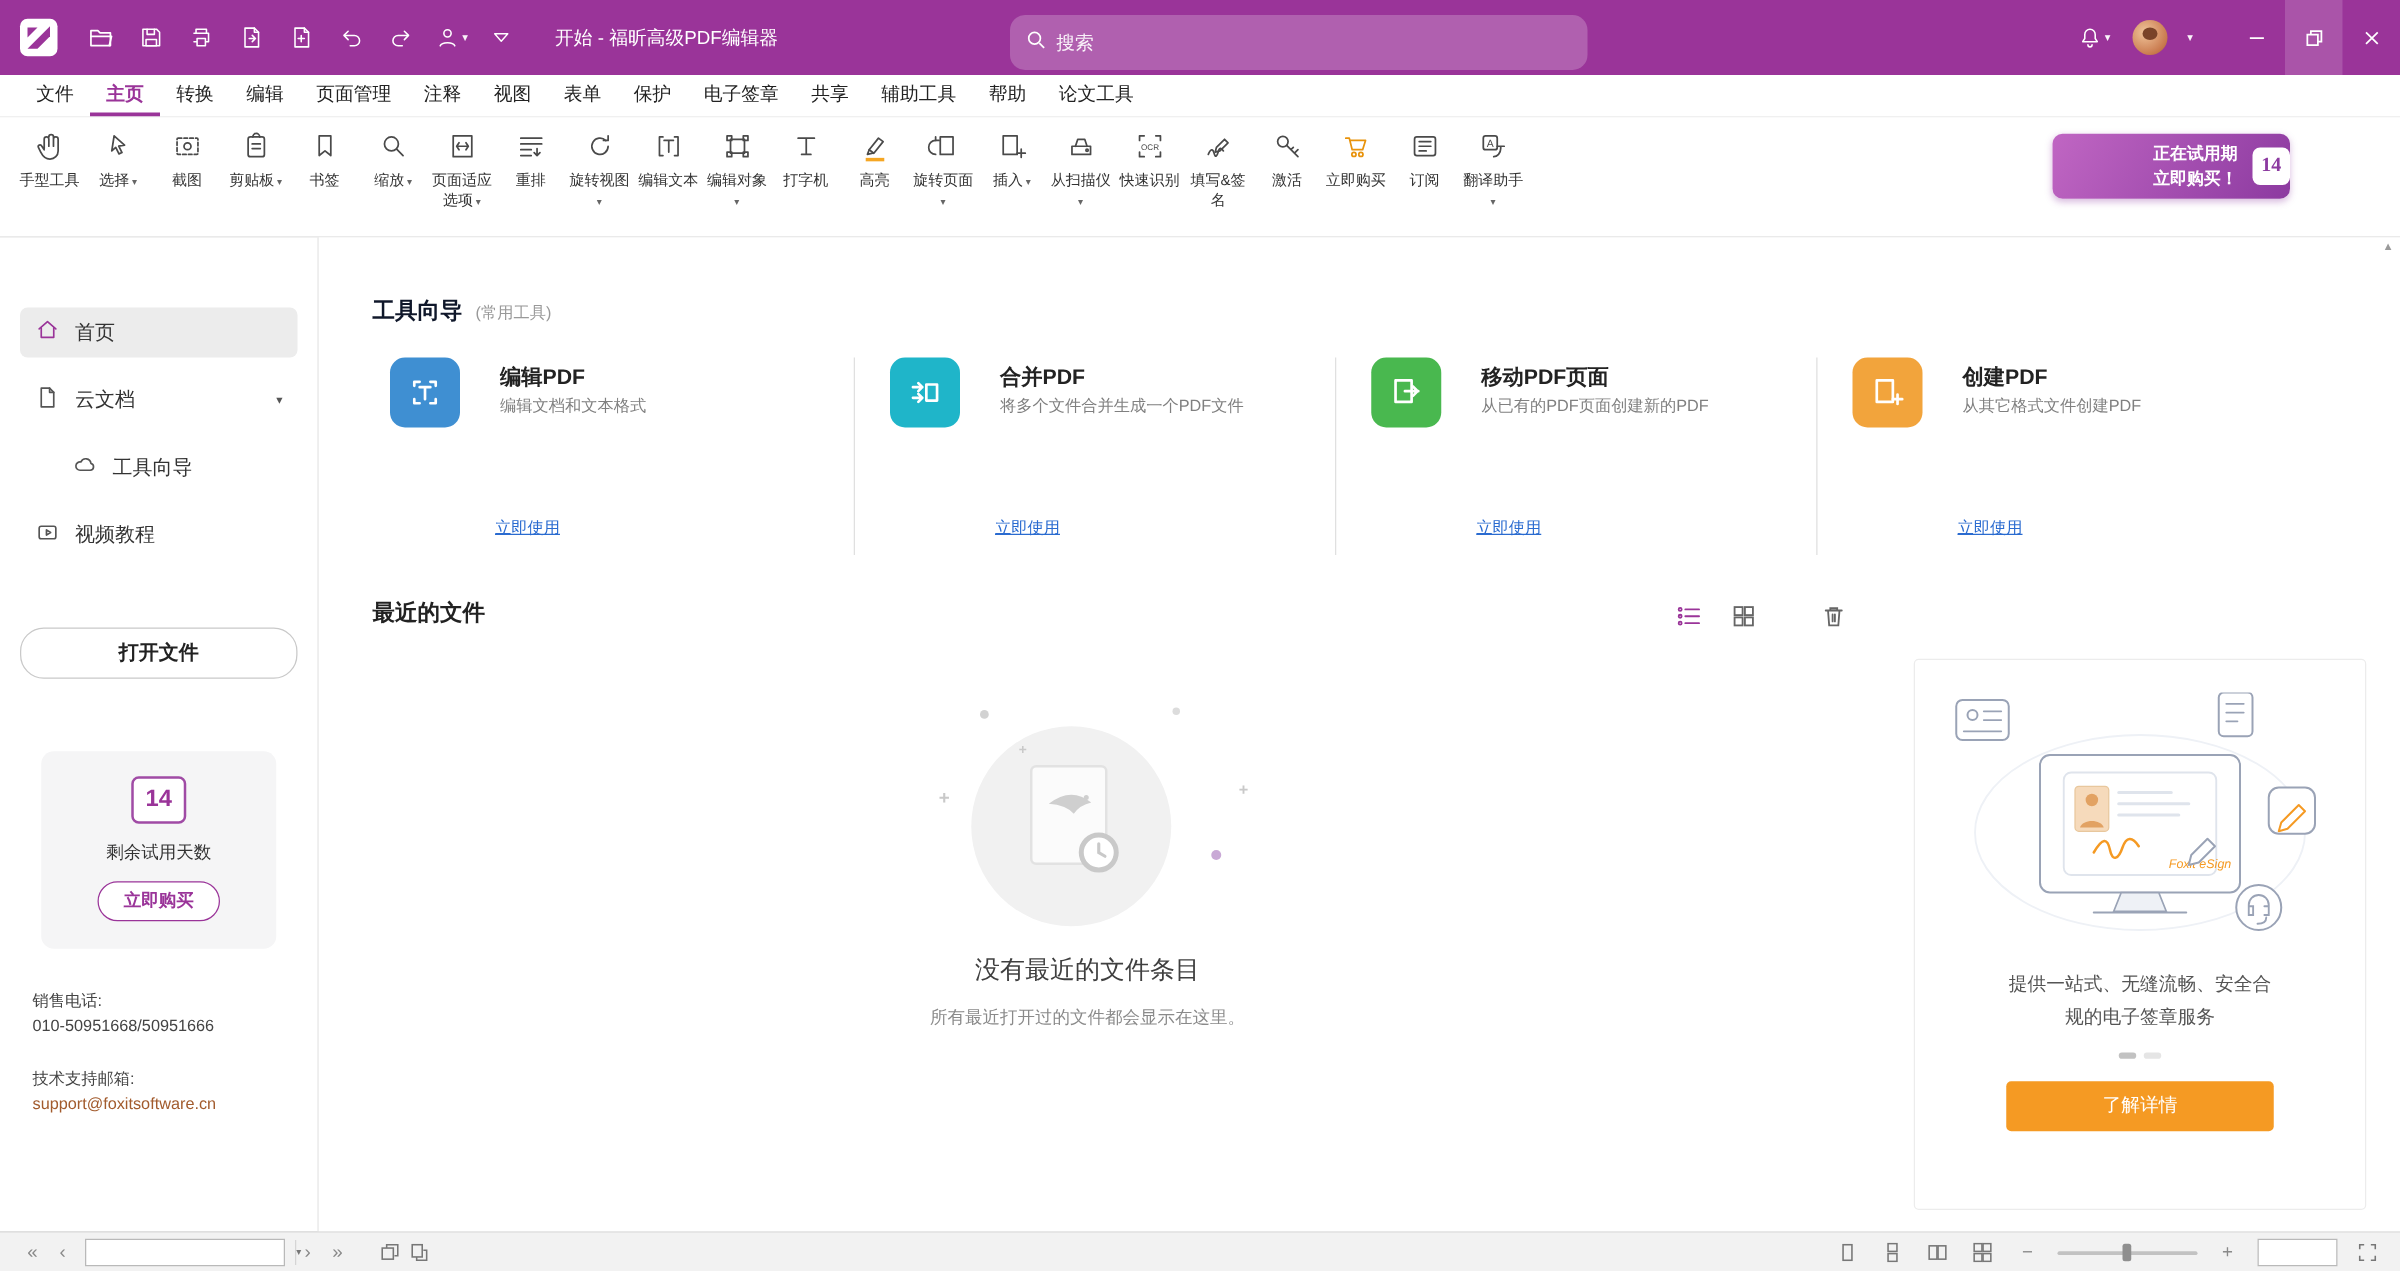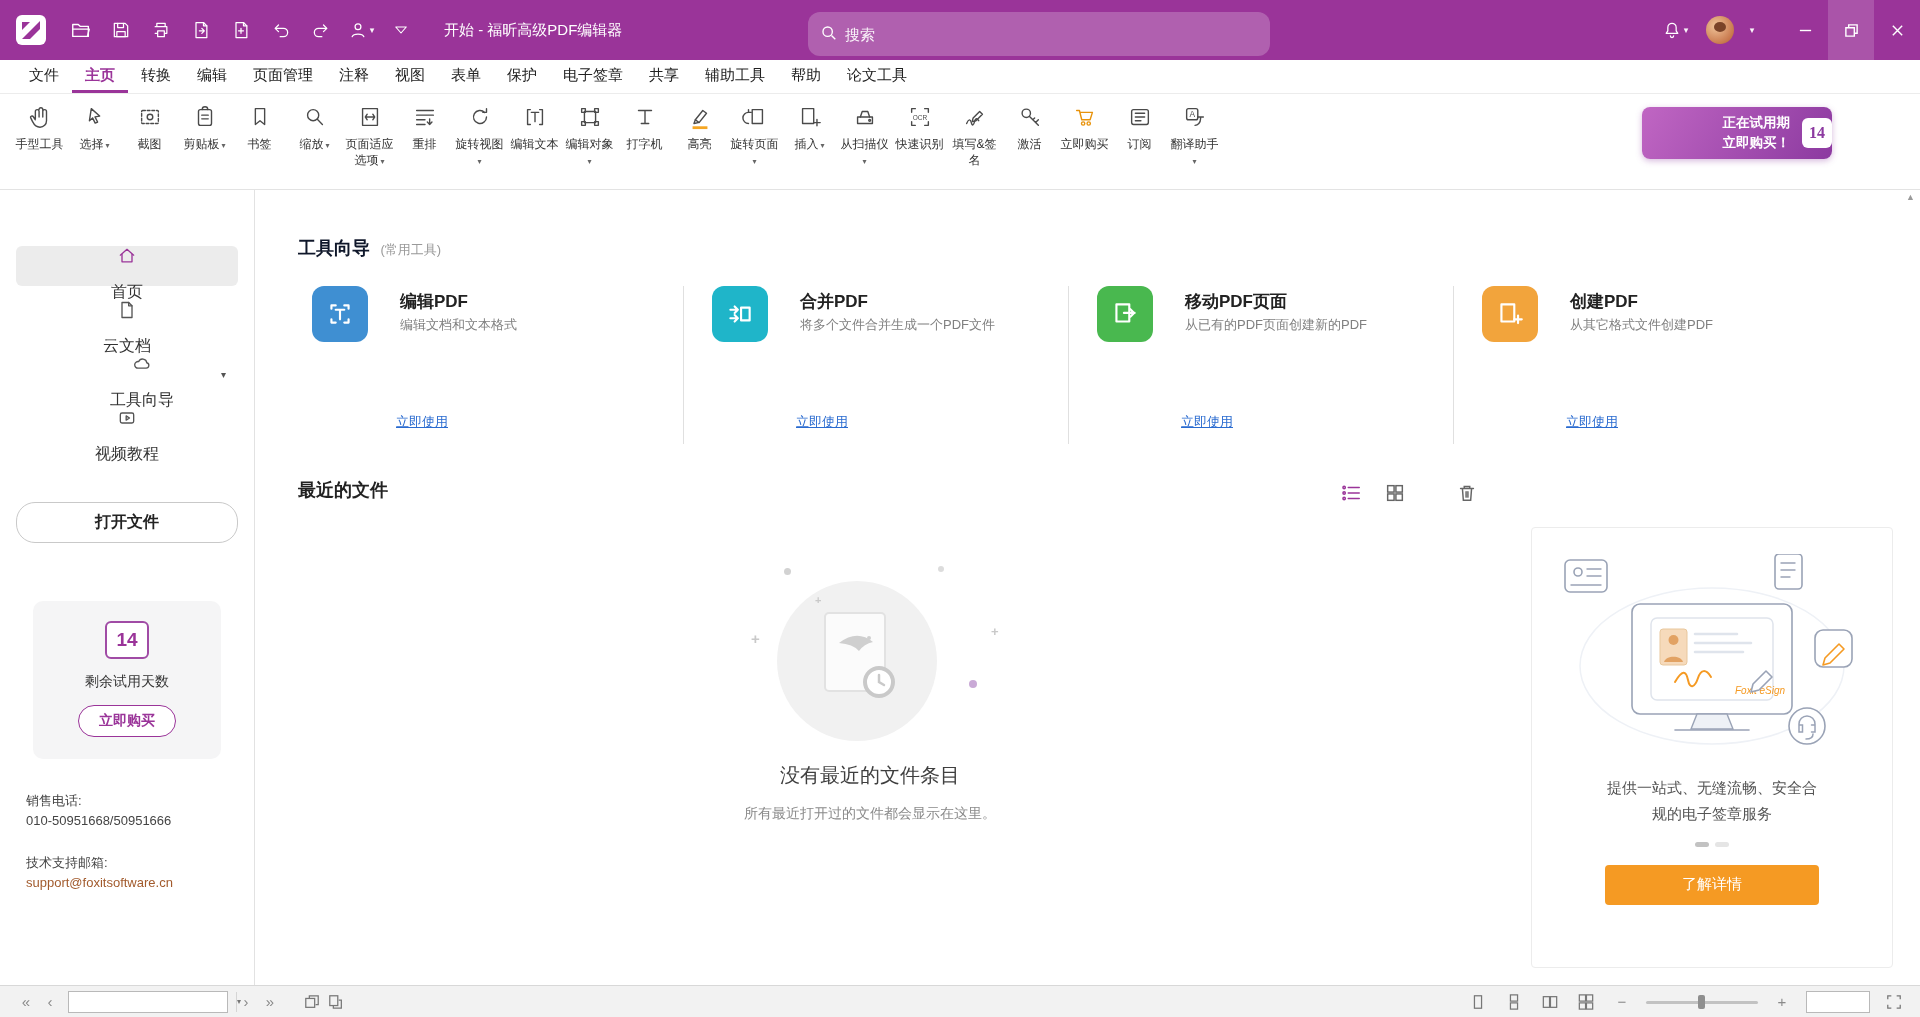"首页" .side-item { flex-direction: column -> none }
